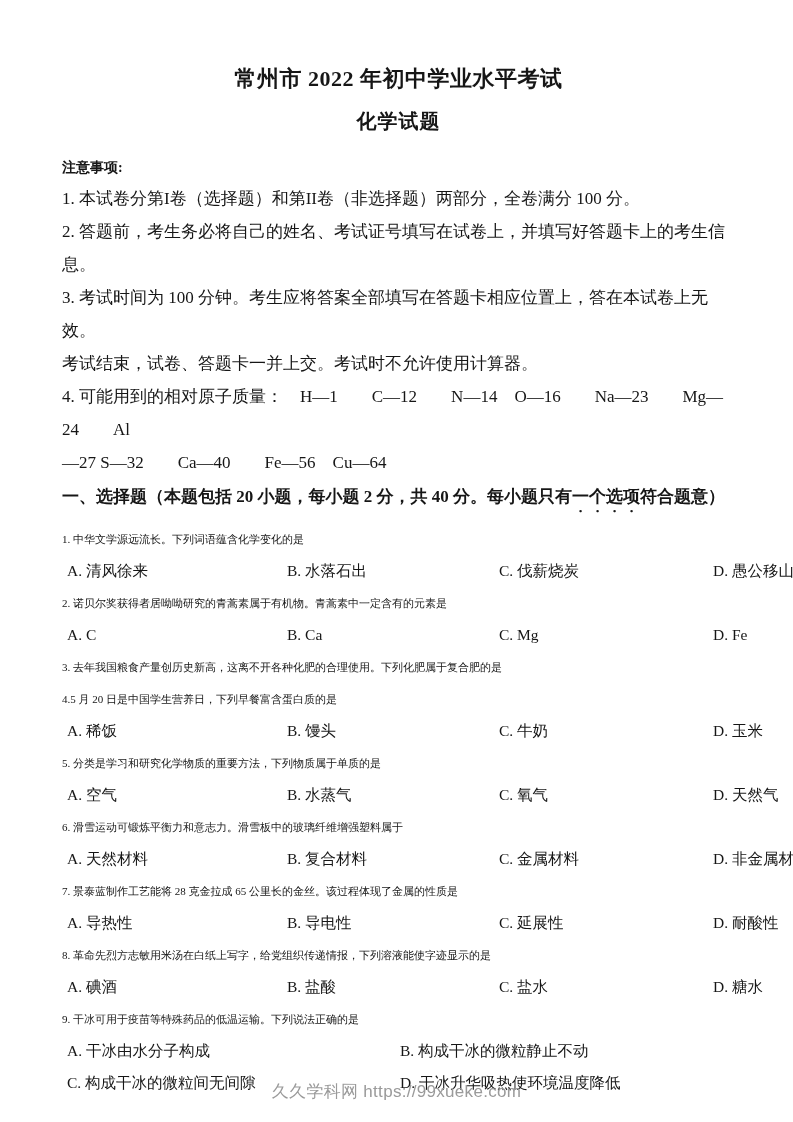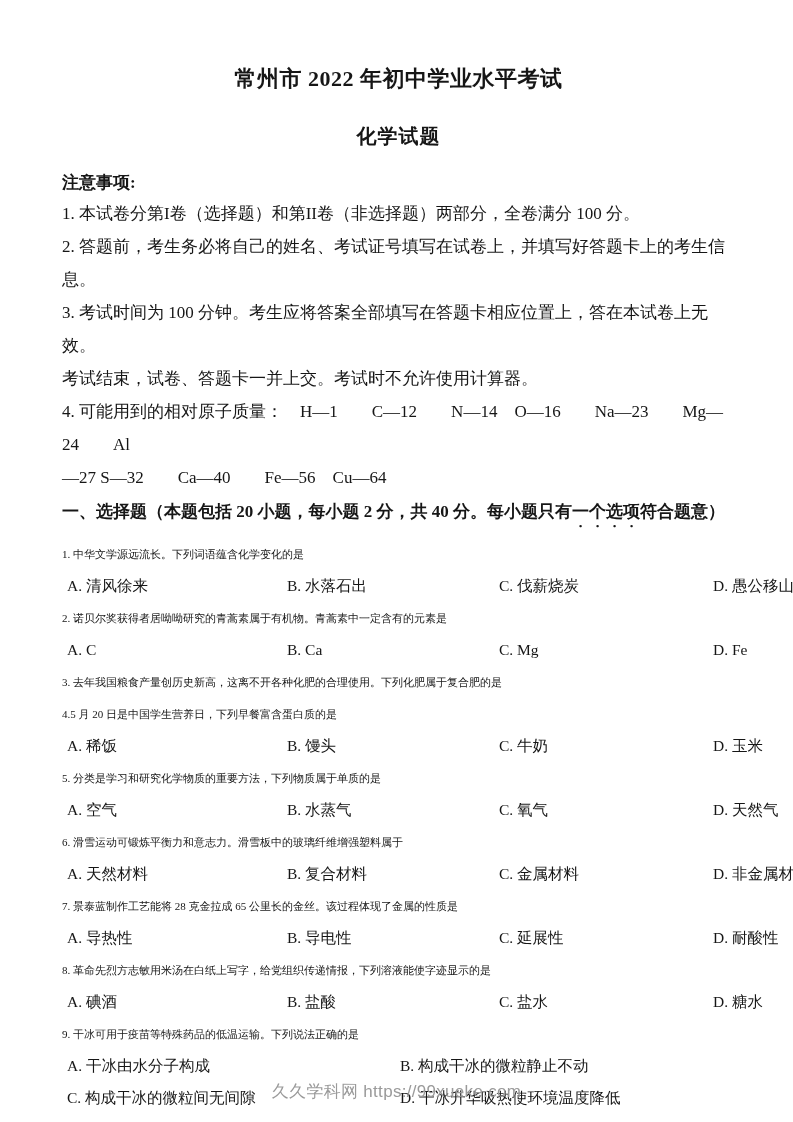"化学试题" .subtitle { margin: 32px 0 0 -> 17px 0 0 }
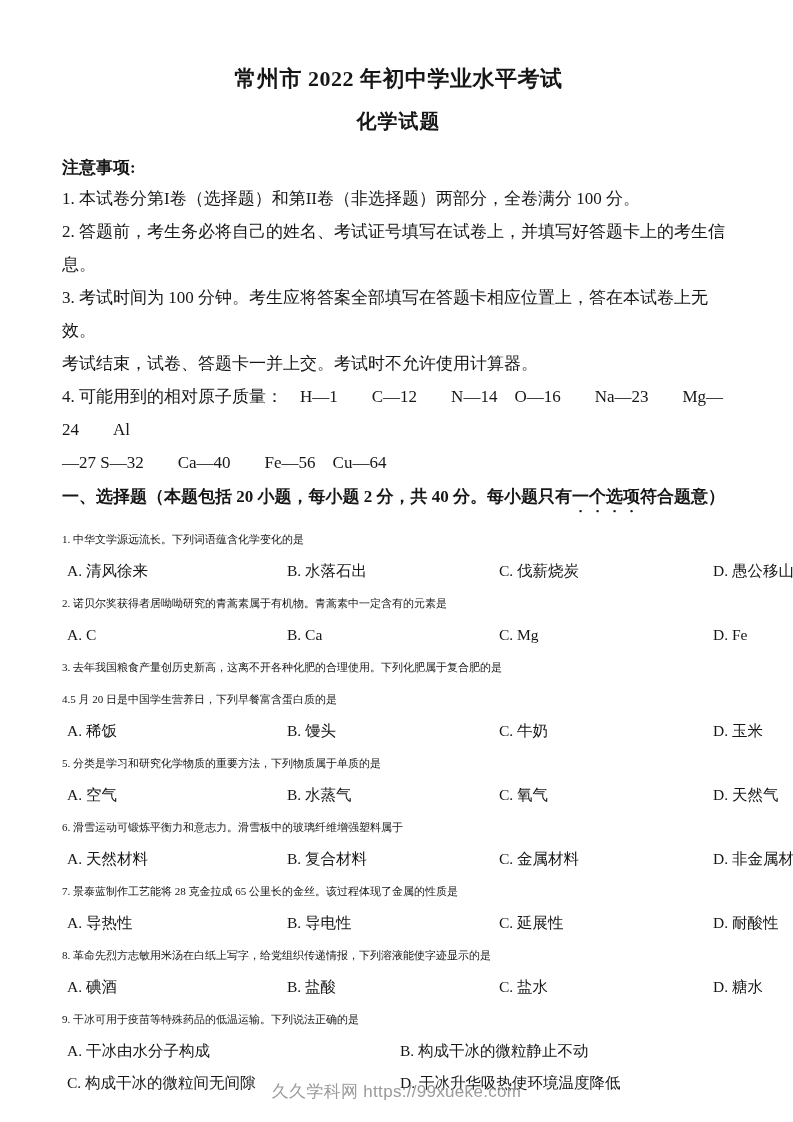"注意事项:" .notice-heading { font-size: 17px -> 14px }
